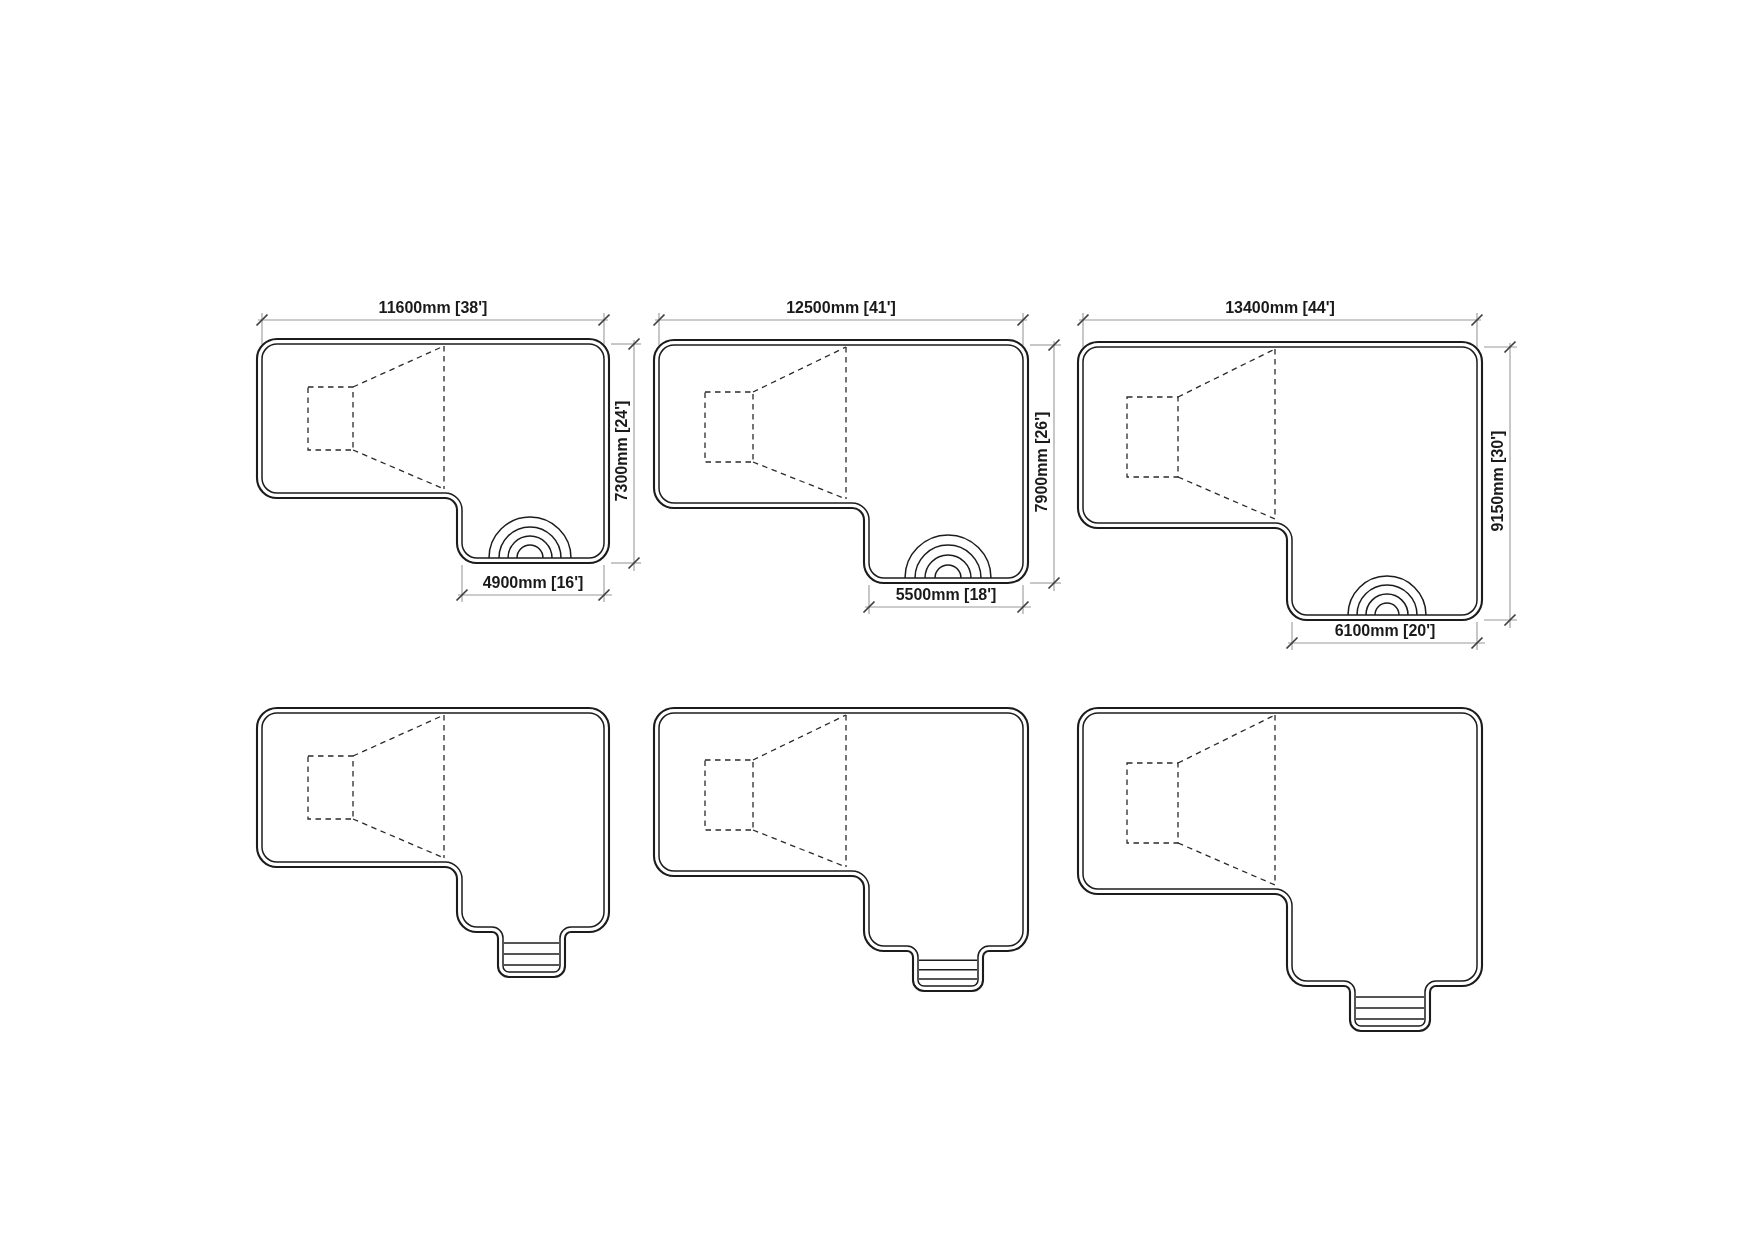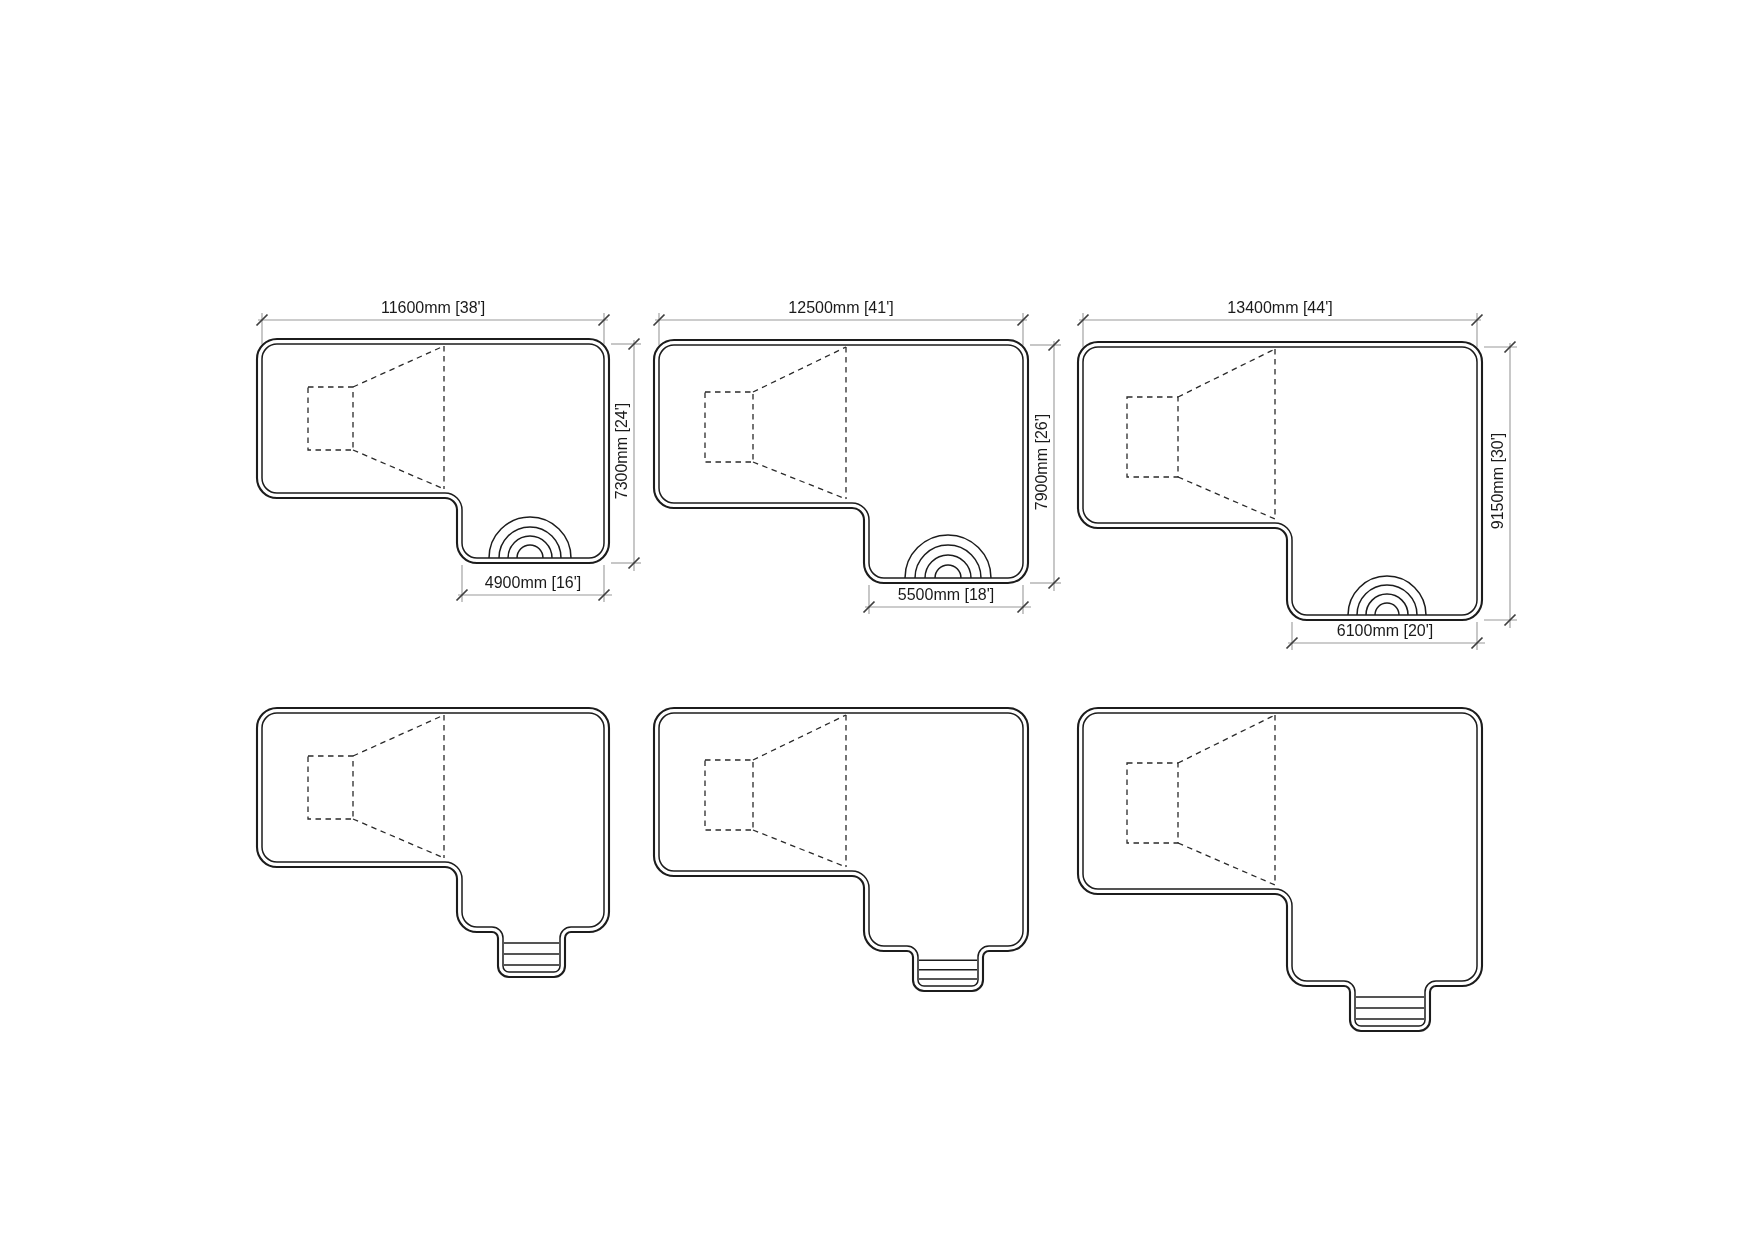"11600mm [38']" .canvas { font-weight: none -> bold }
